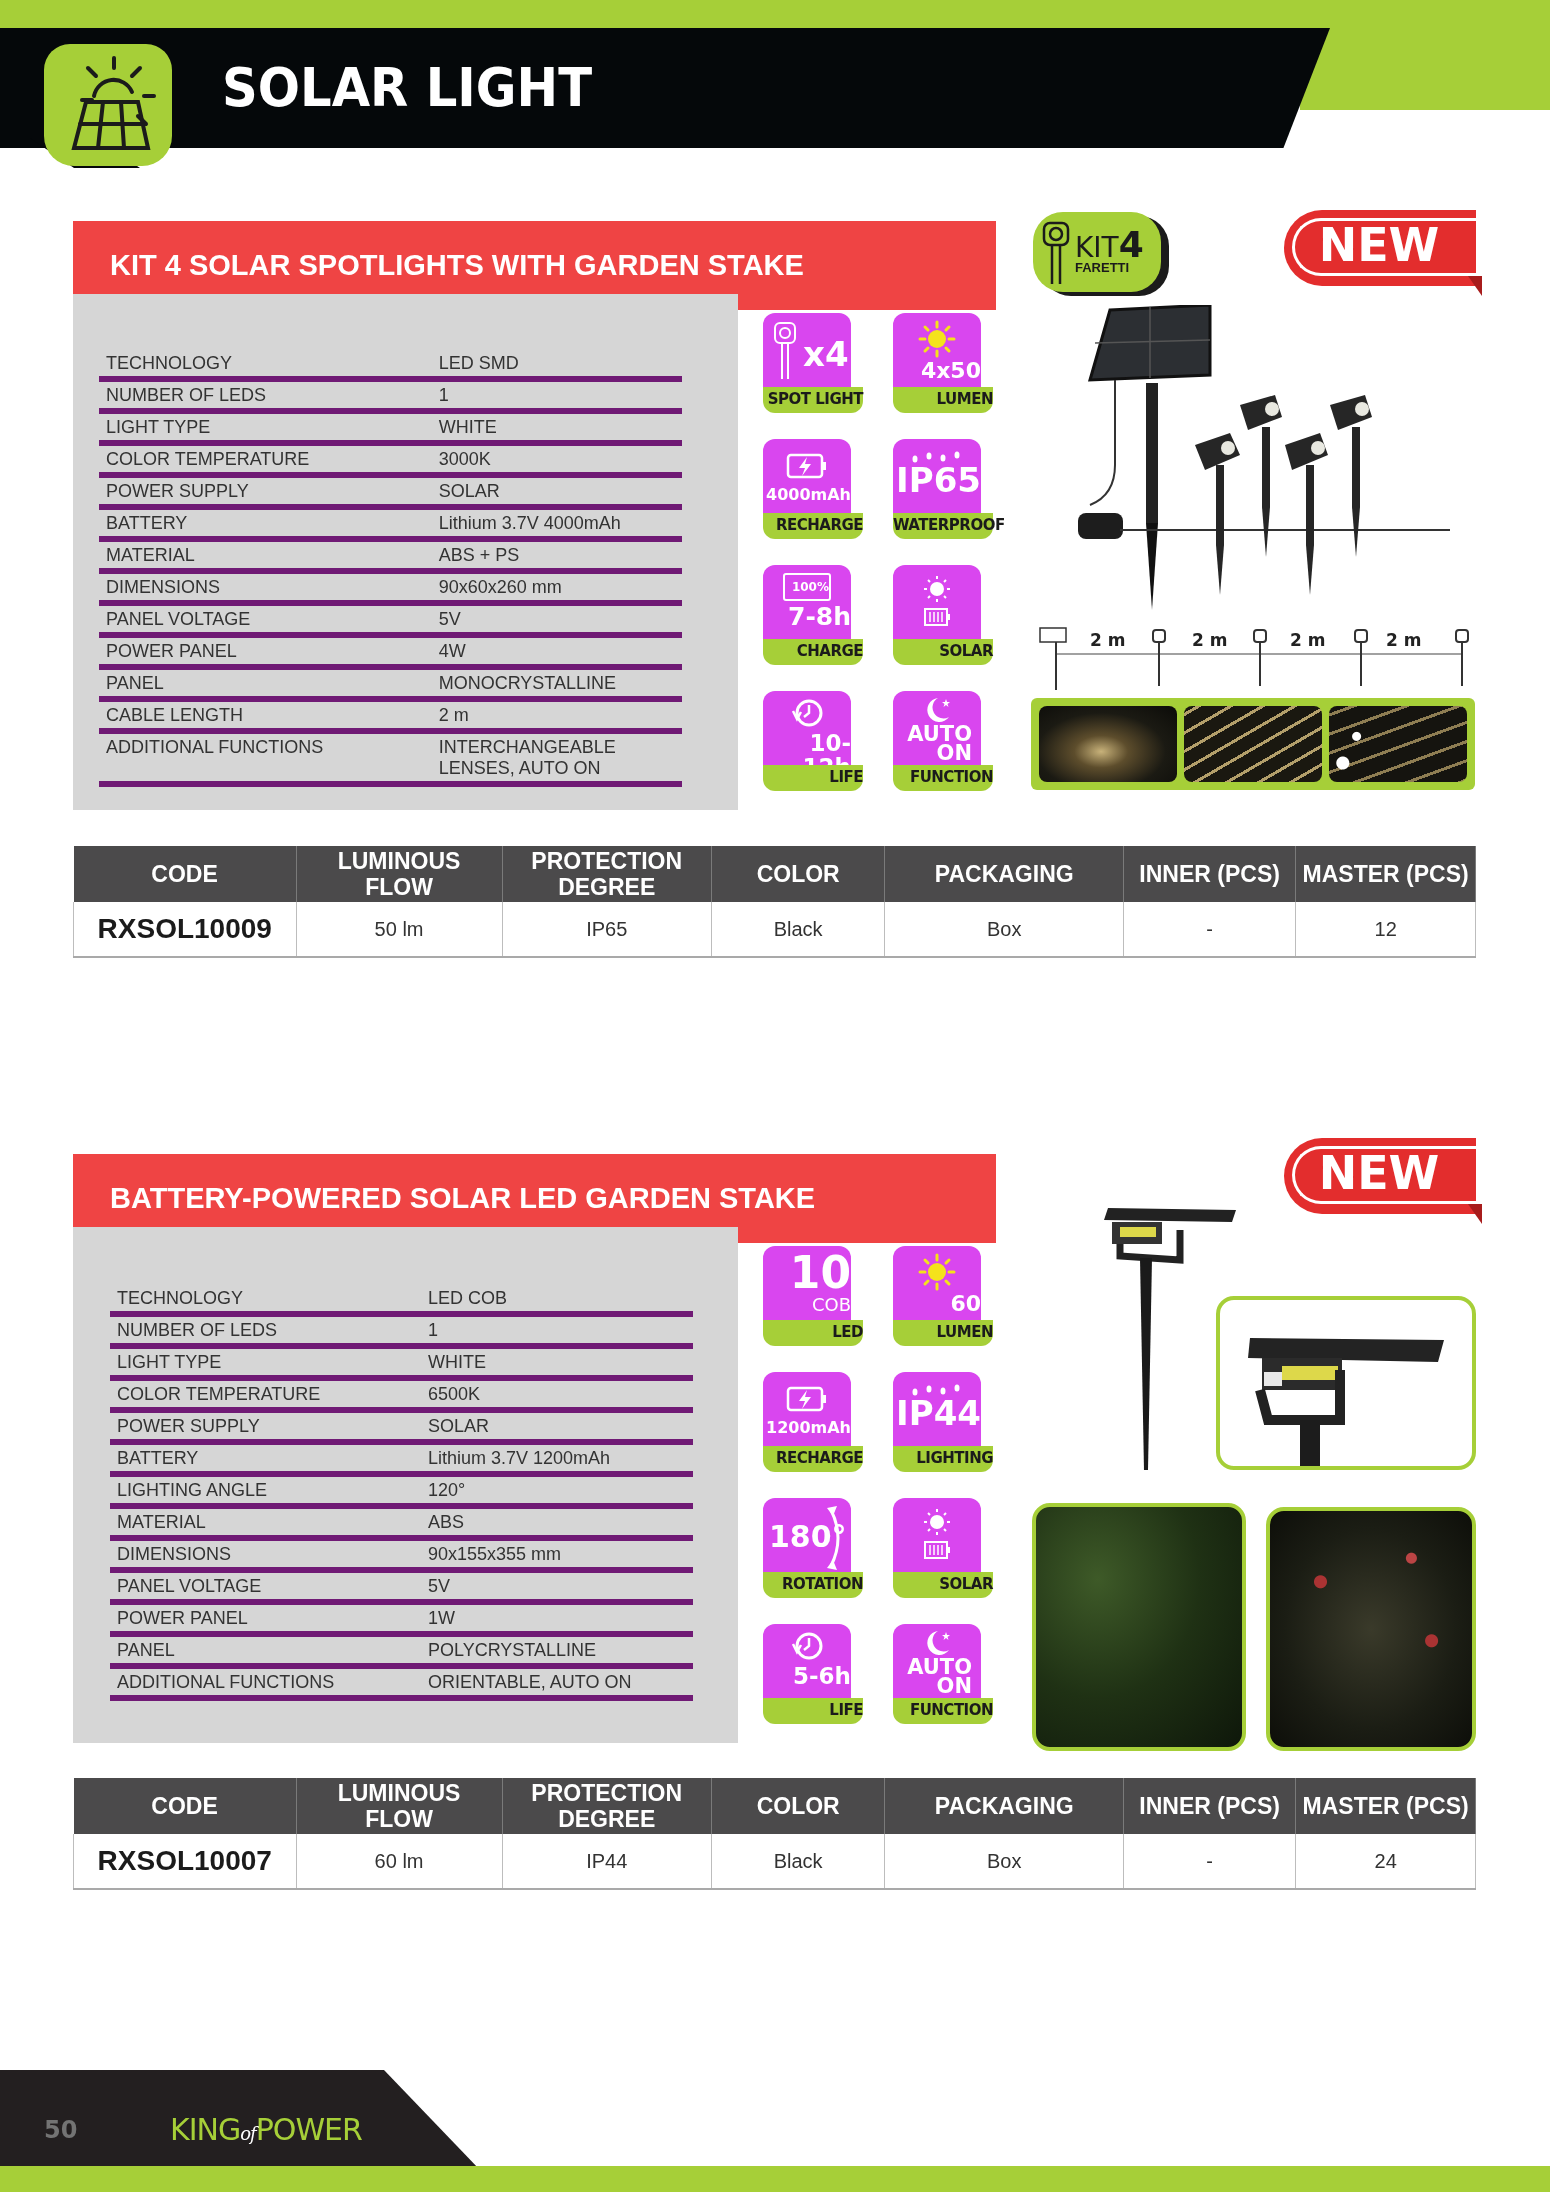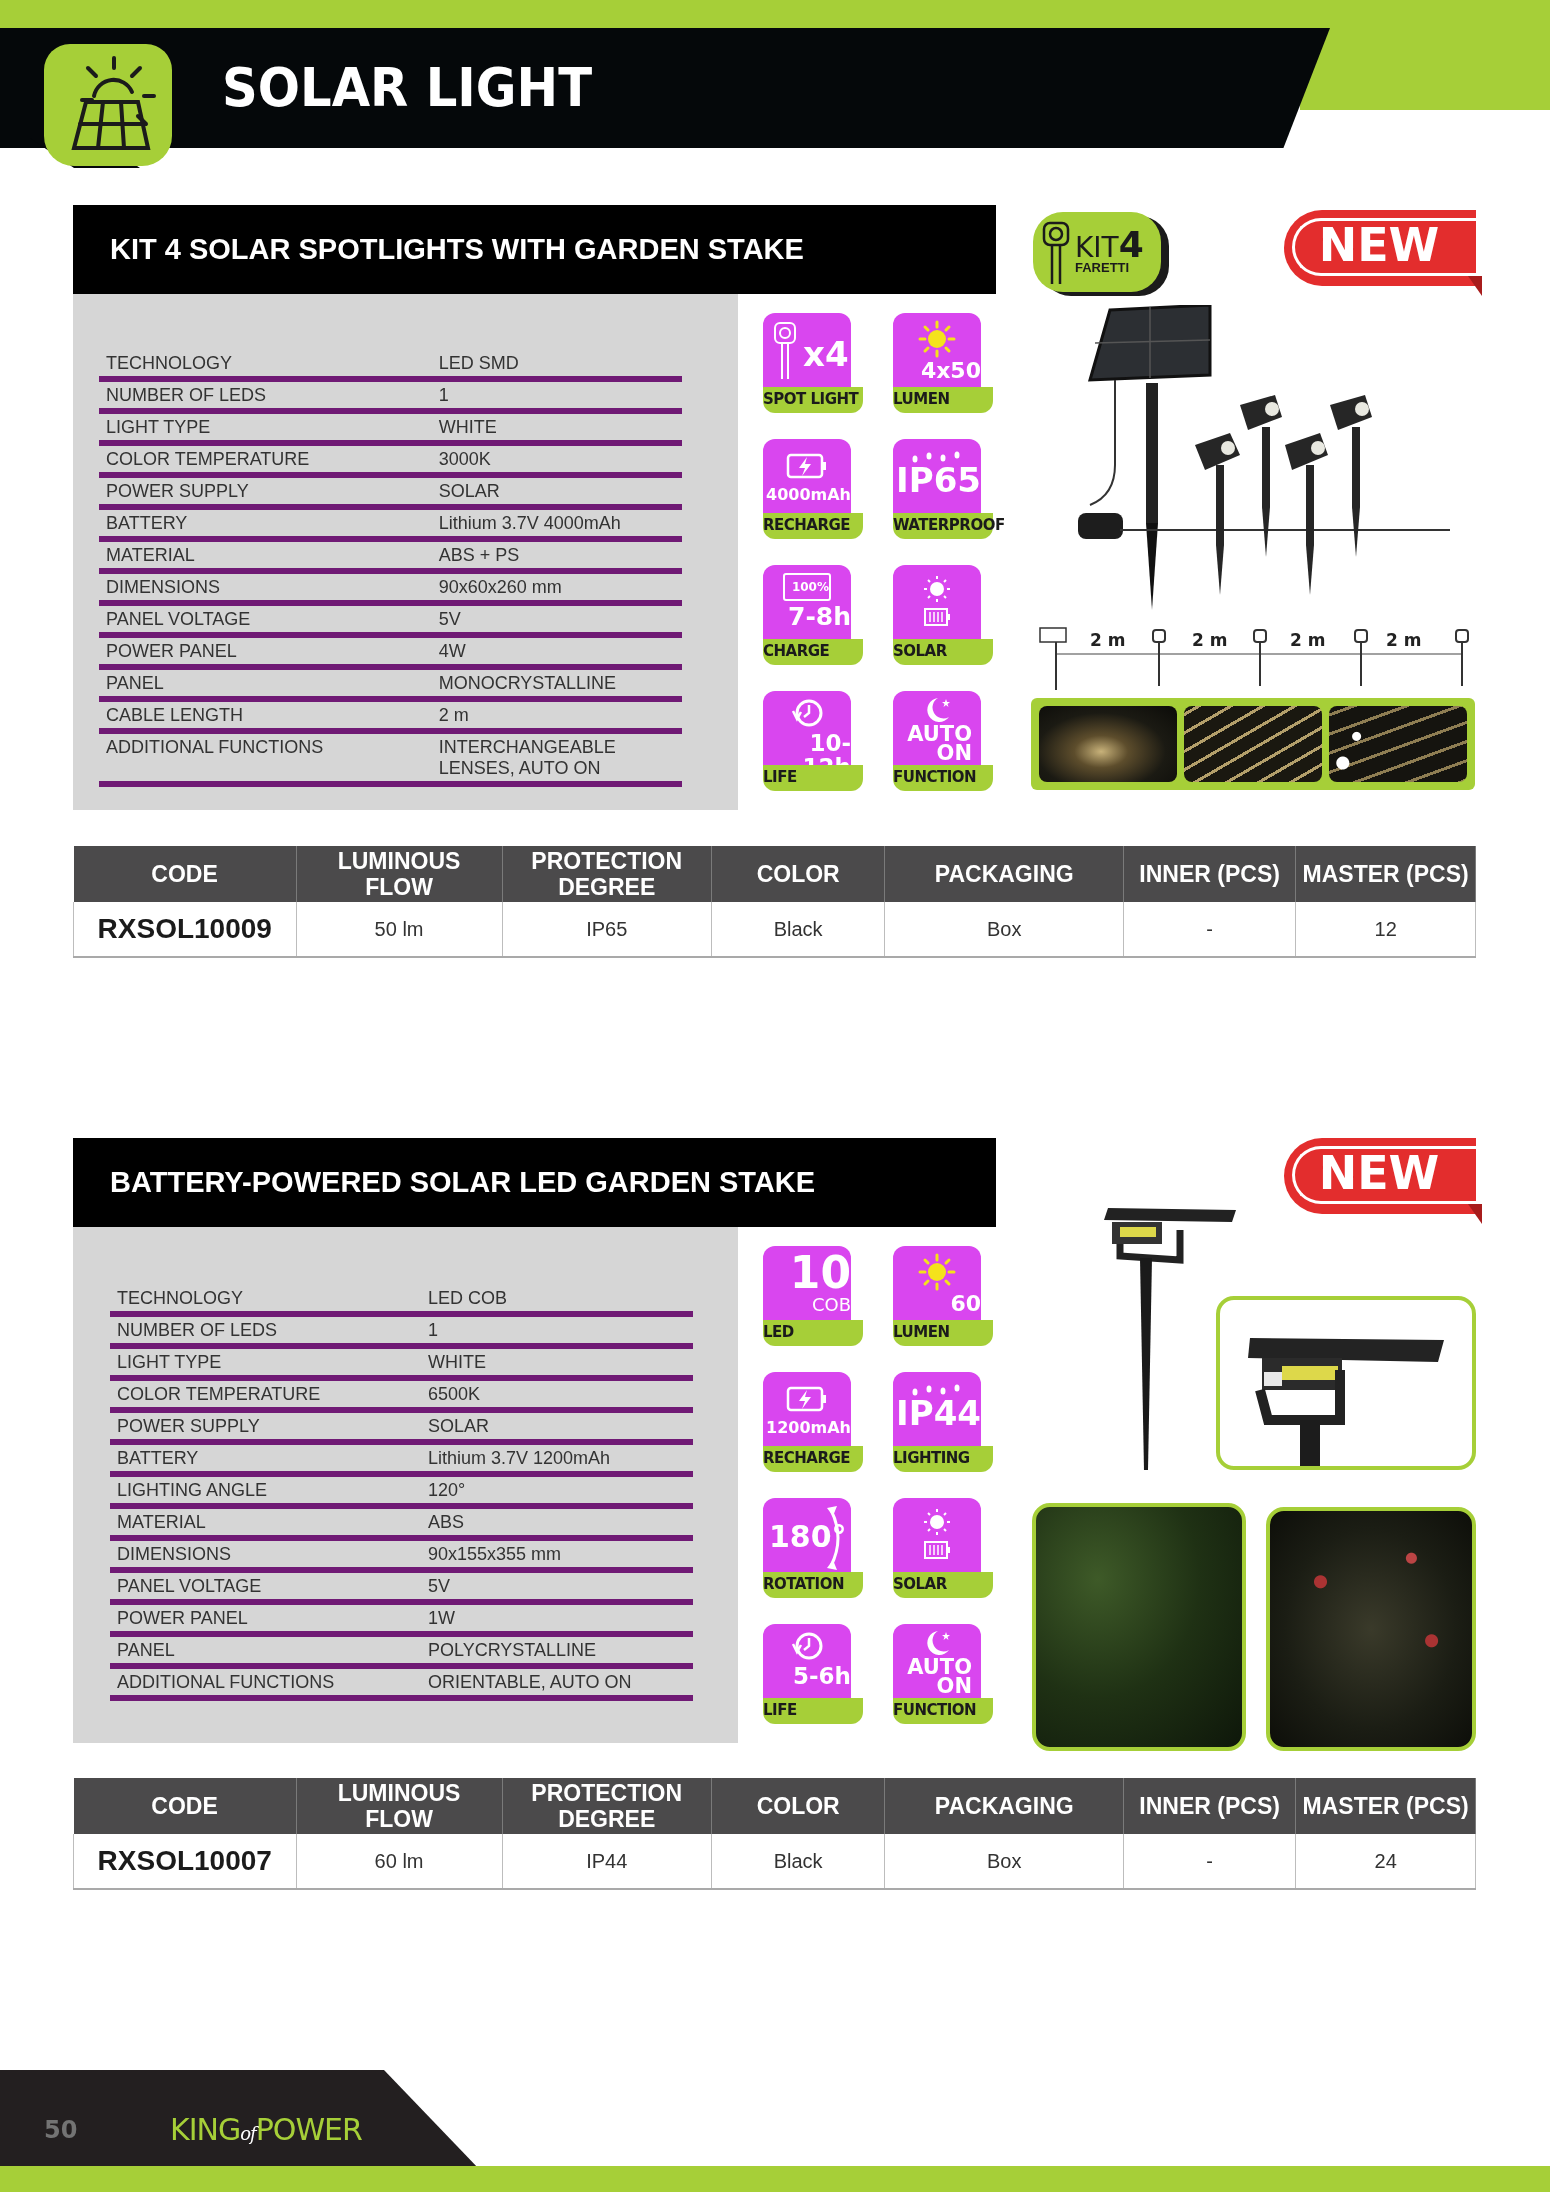"KIT 4 SOLAR SPOTLIGHTS WITH" .prod-title-bar { background: #000000 -> #ef4444; margin-top: none -> 16px }
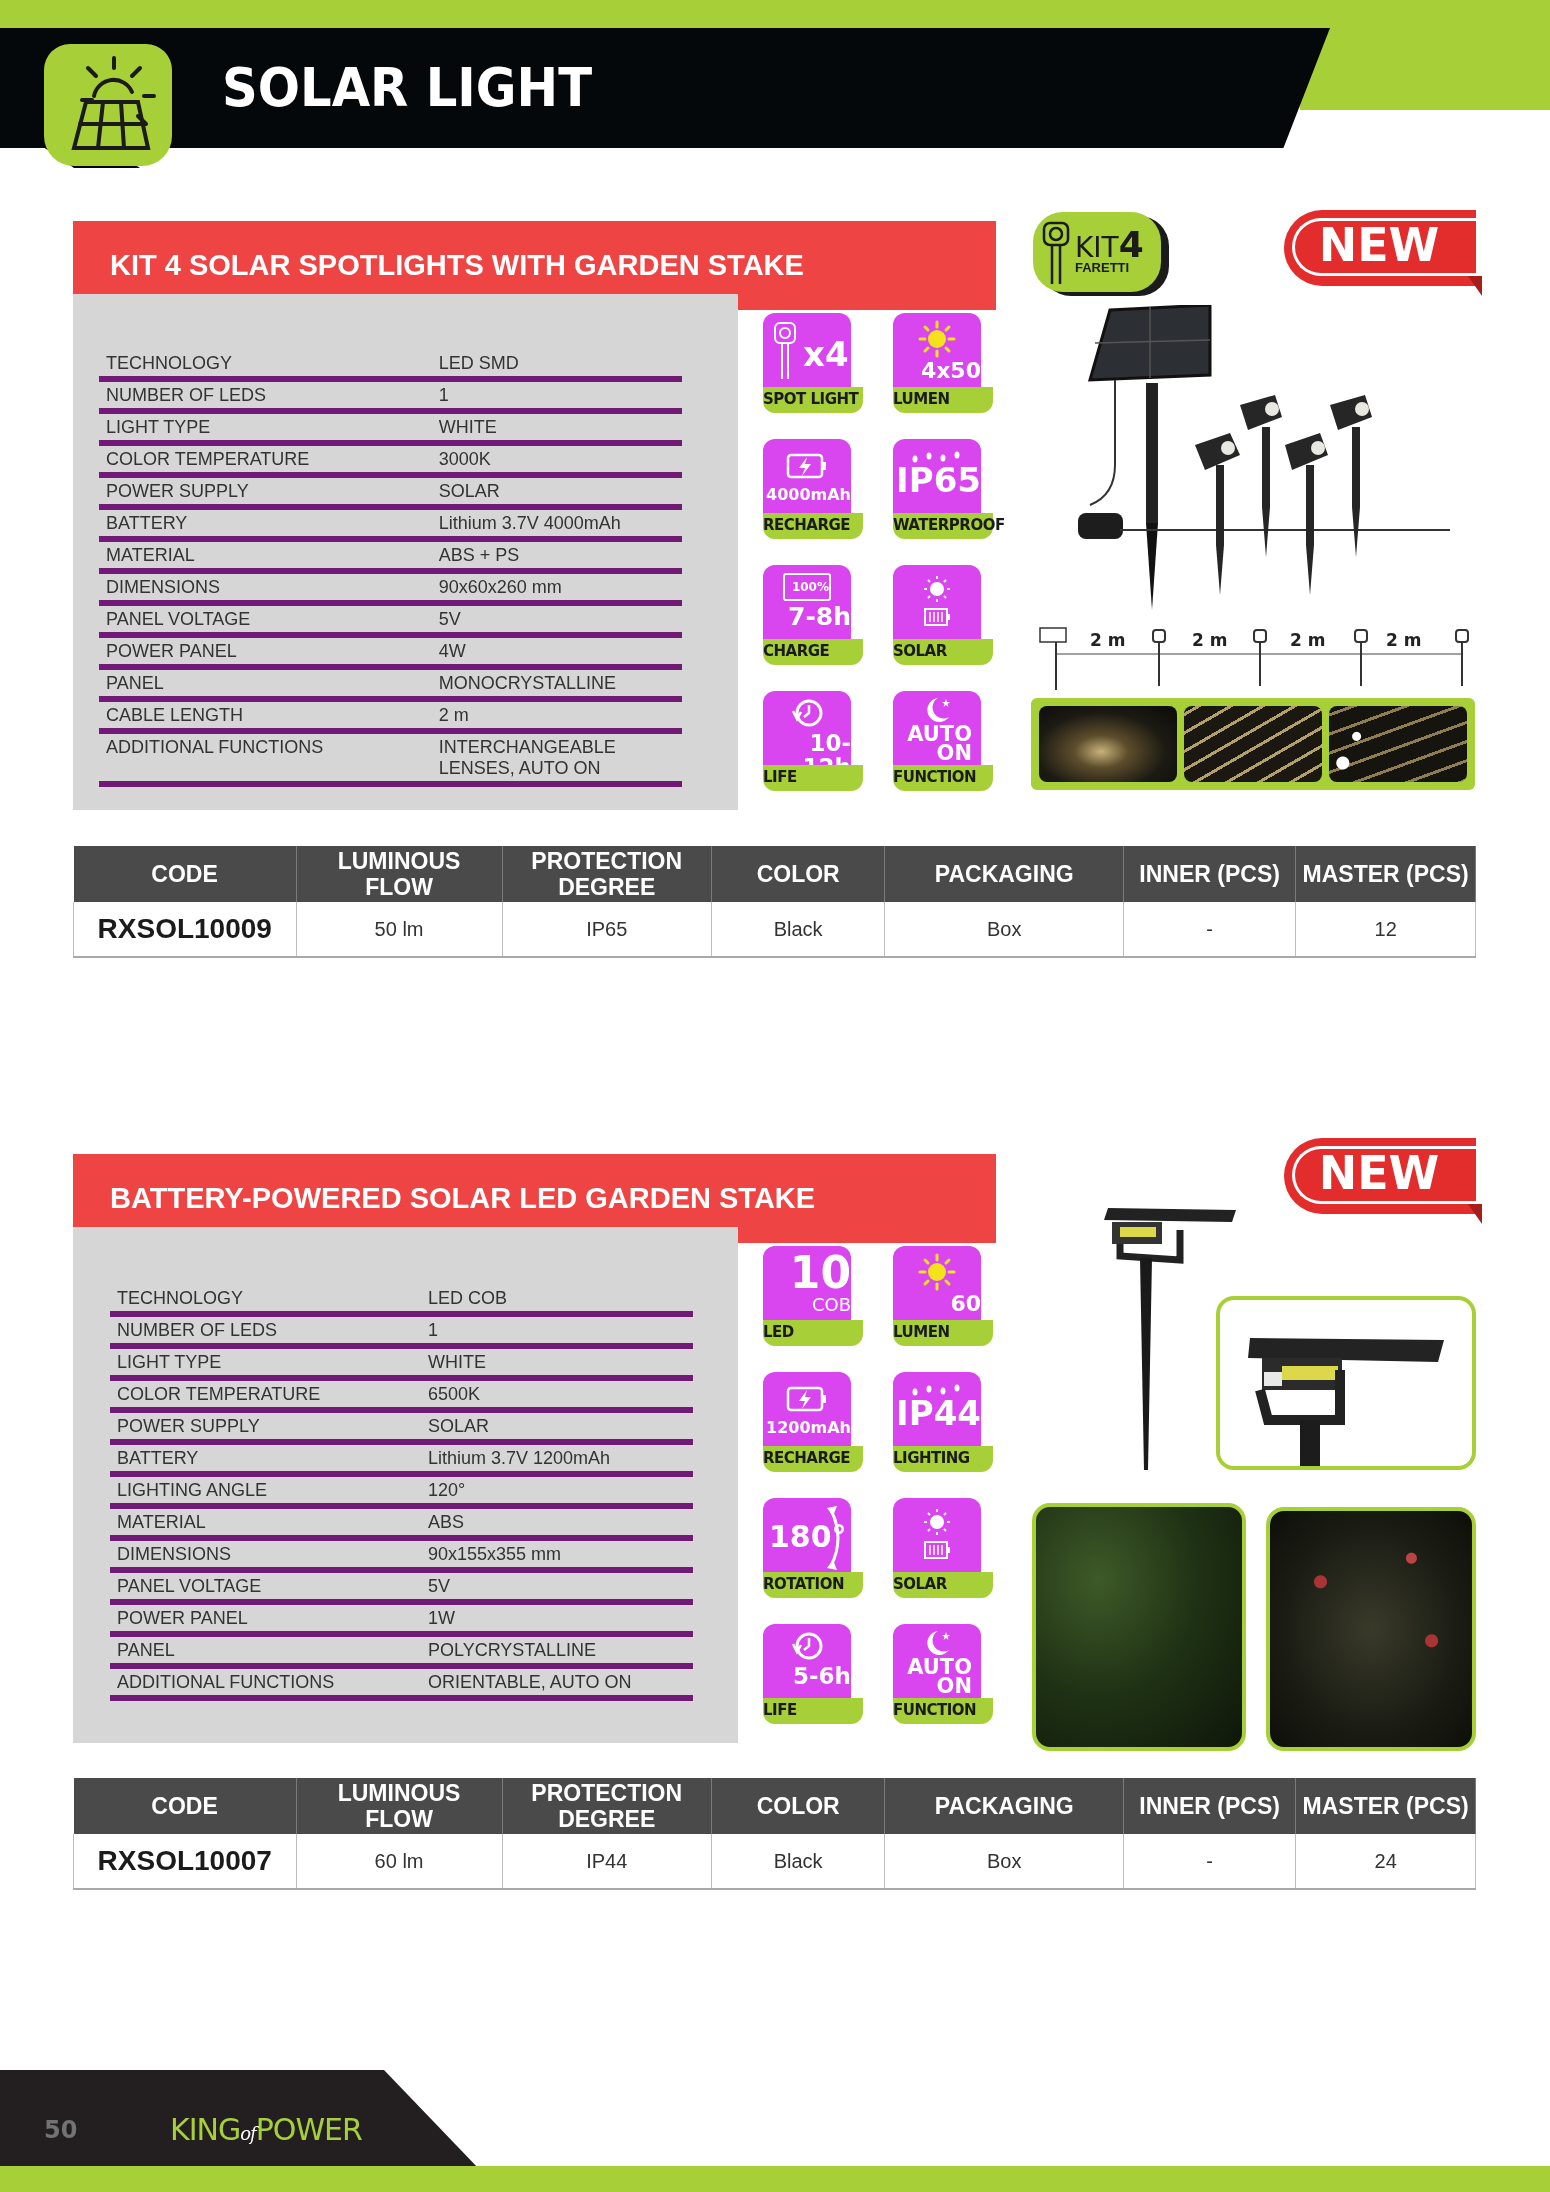"SPOT LIGHT" .badge .bot { text-align: left -> right }
